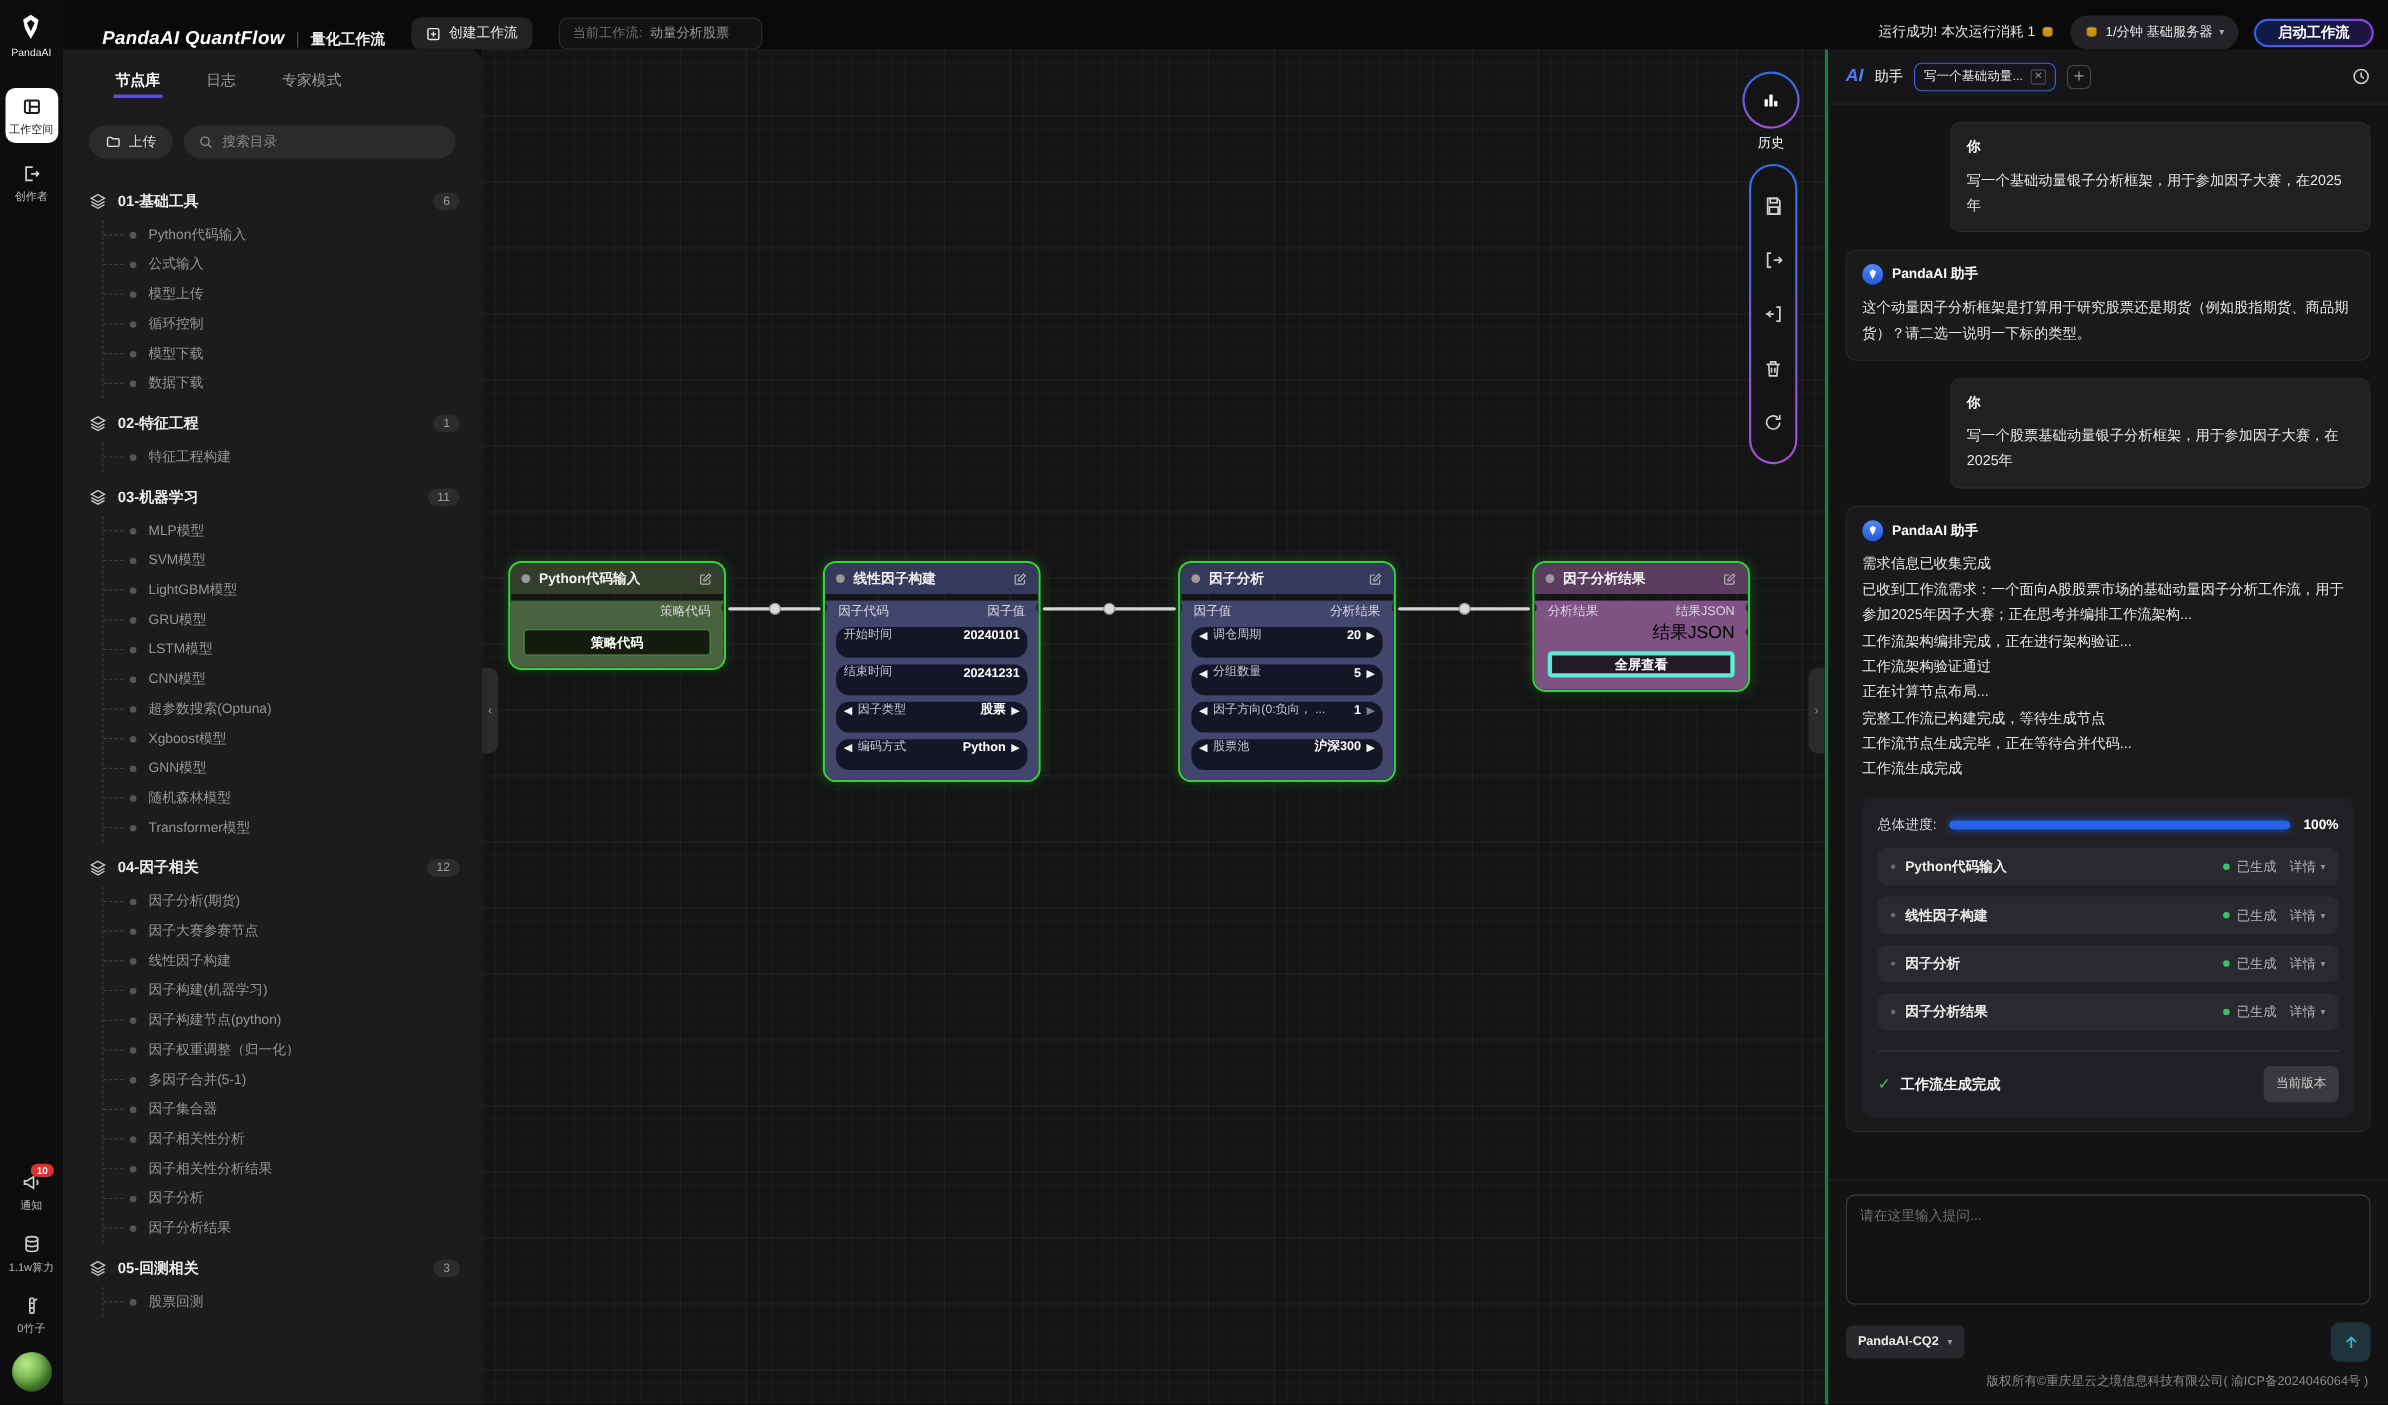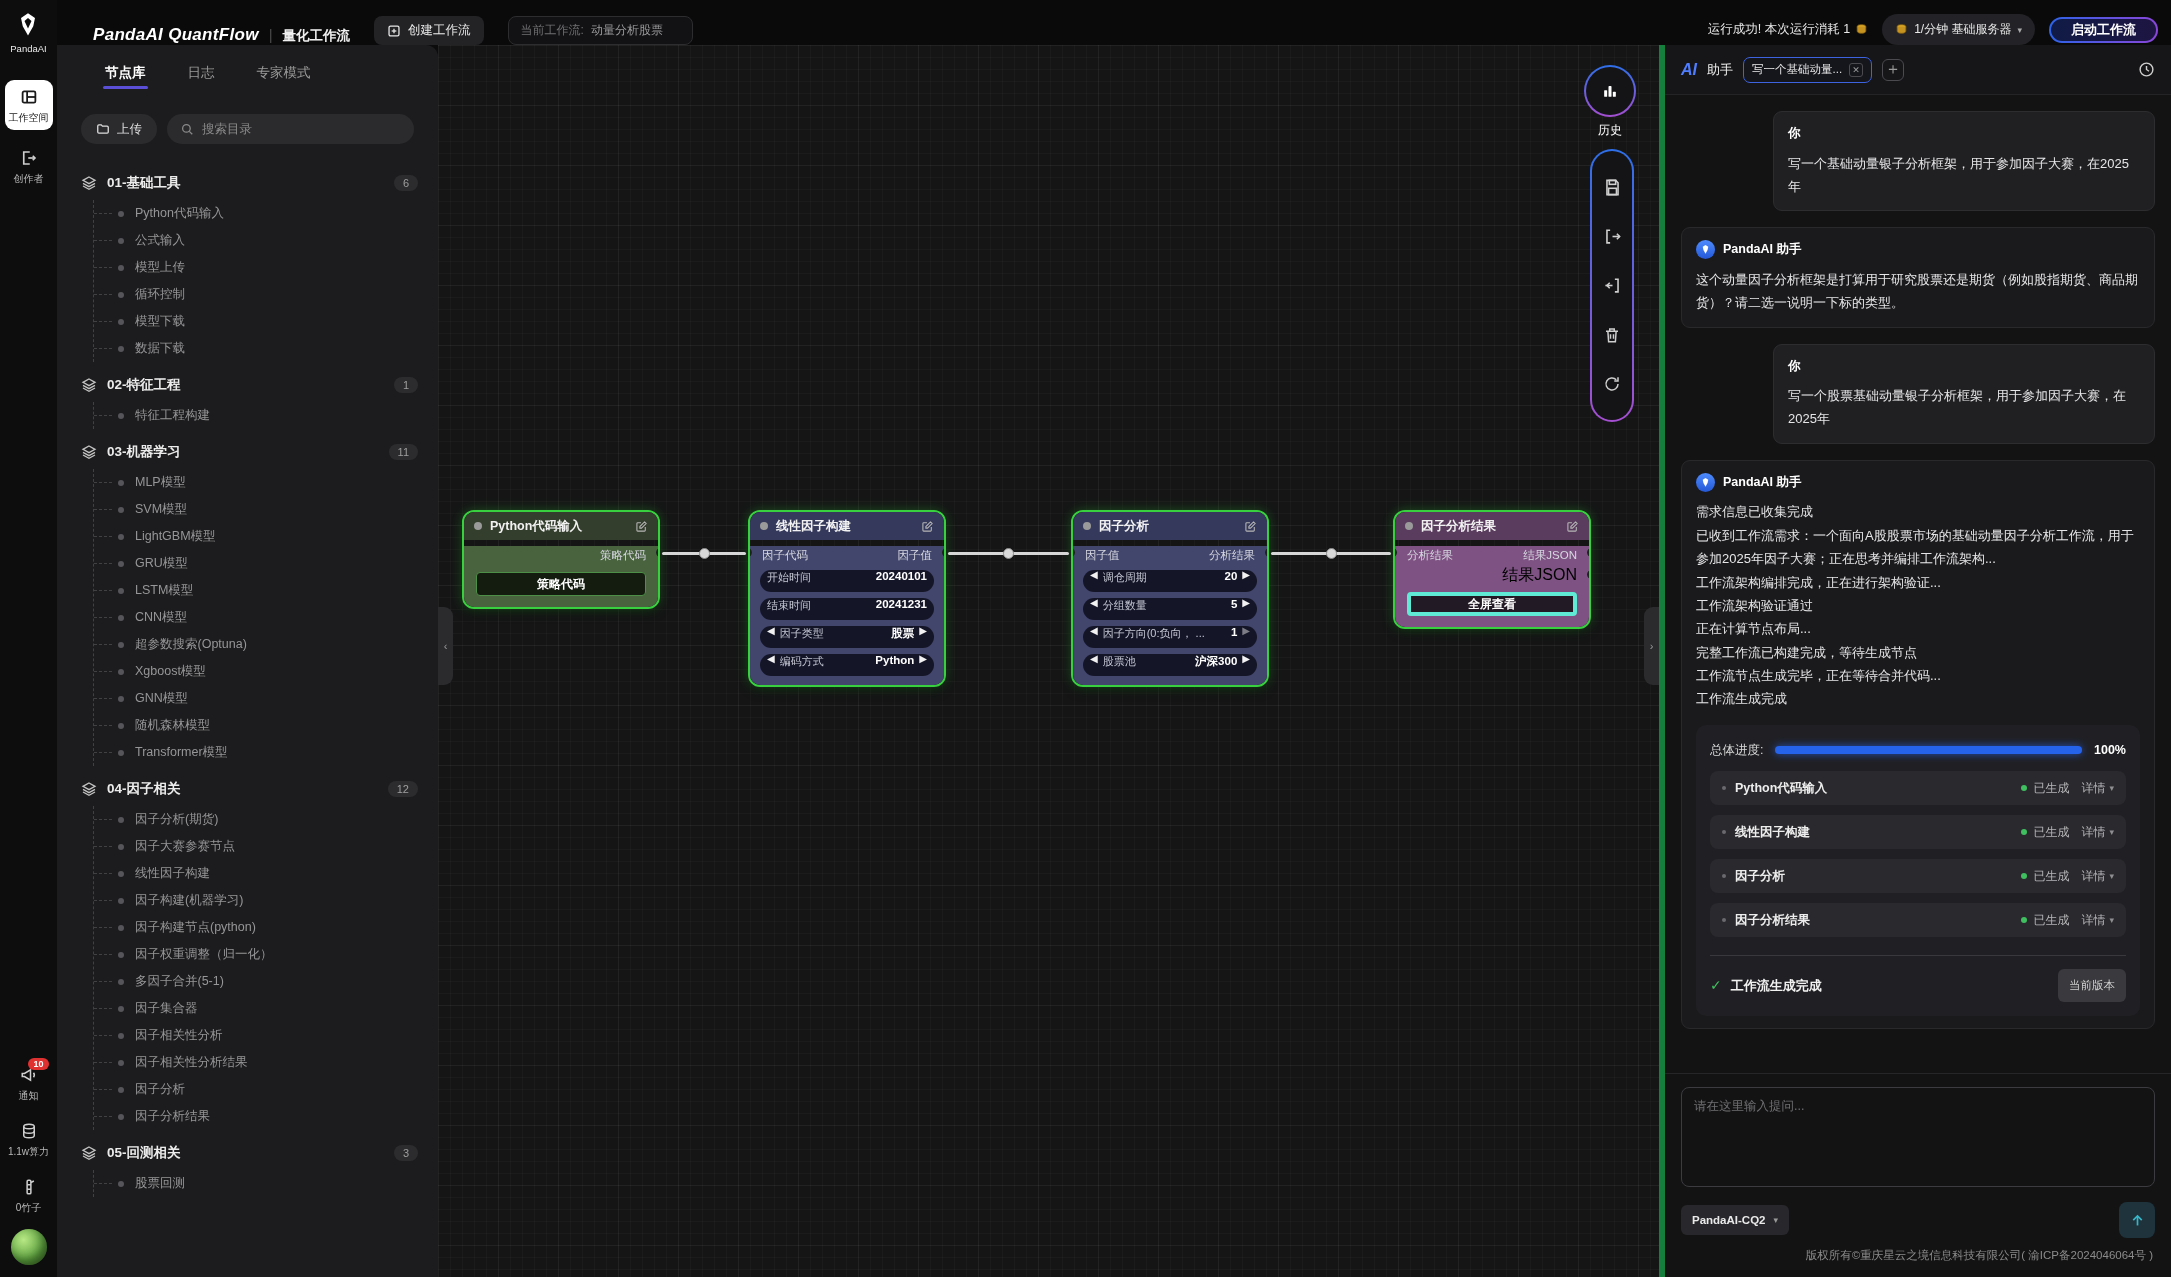"AI" .rpanel { border-left: 6px solid #15803d -> 3px solid #15803d }
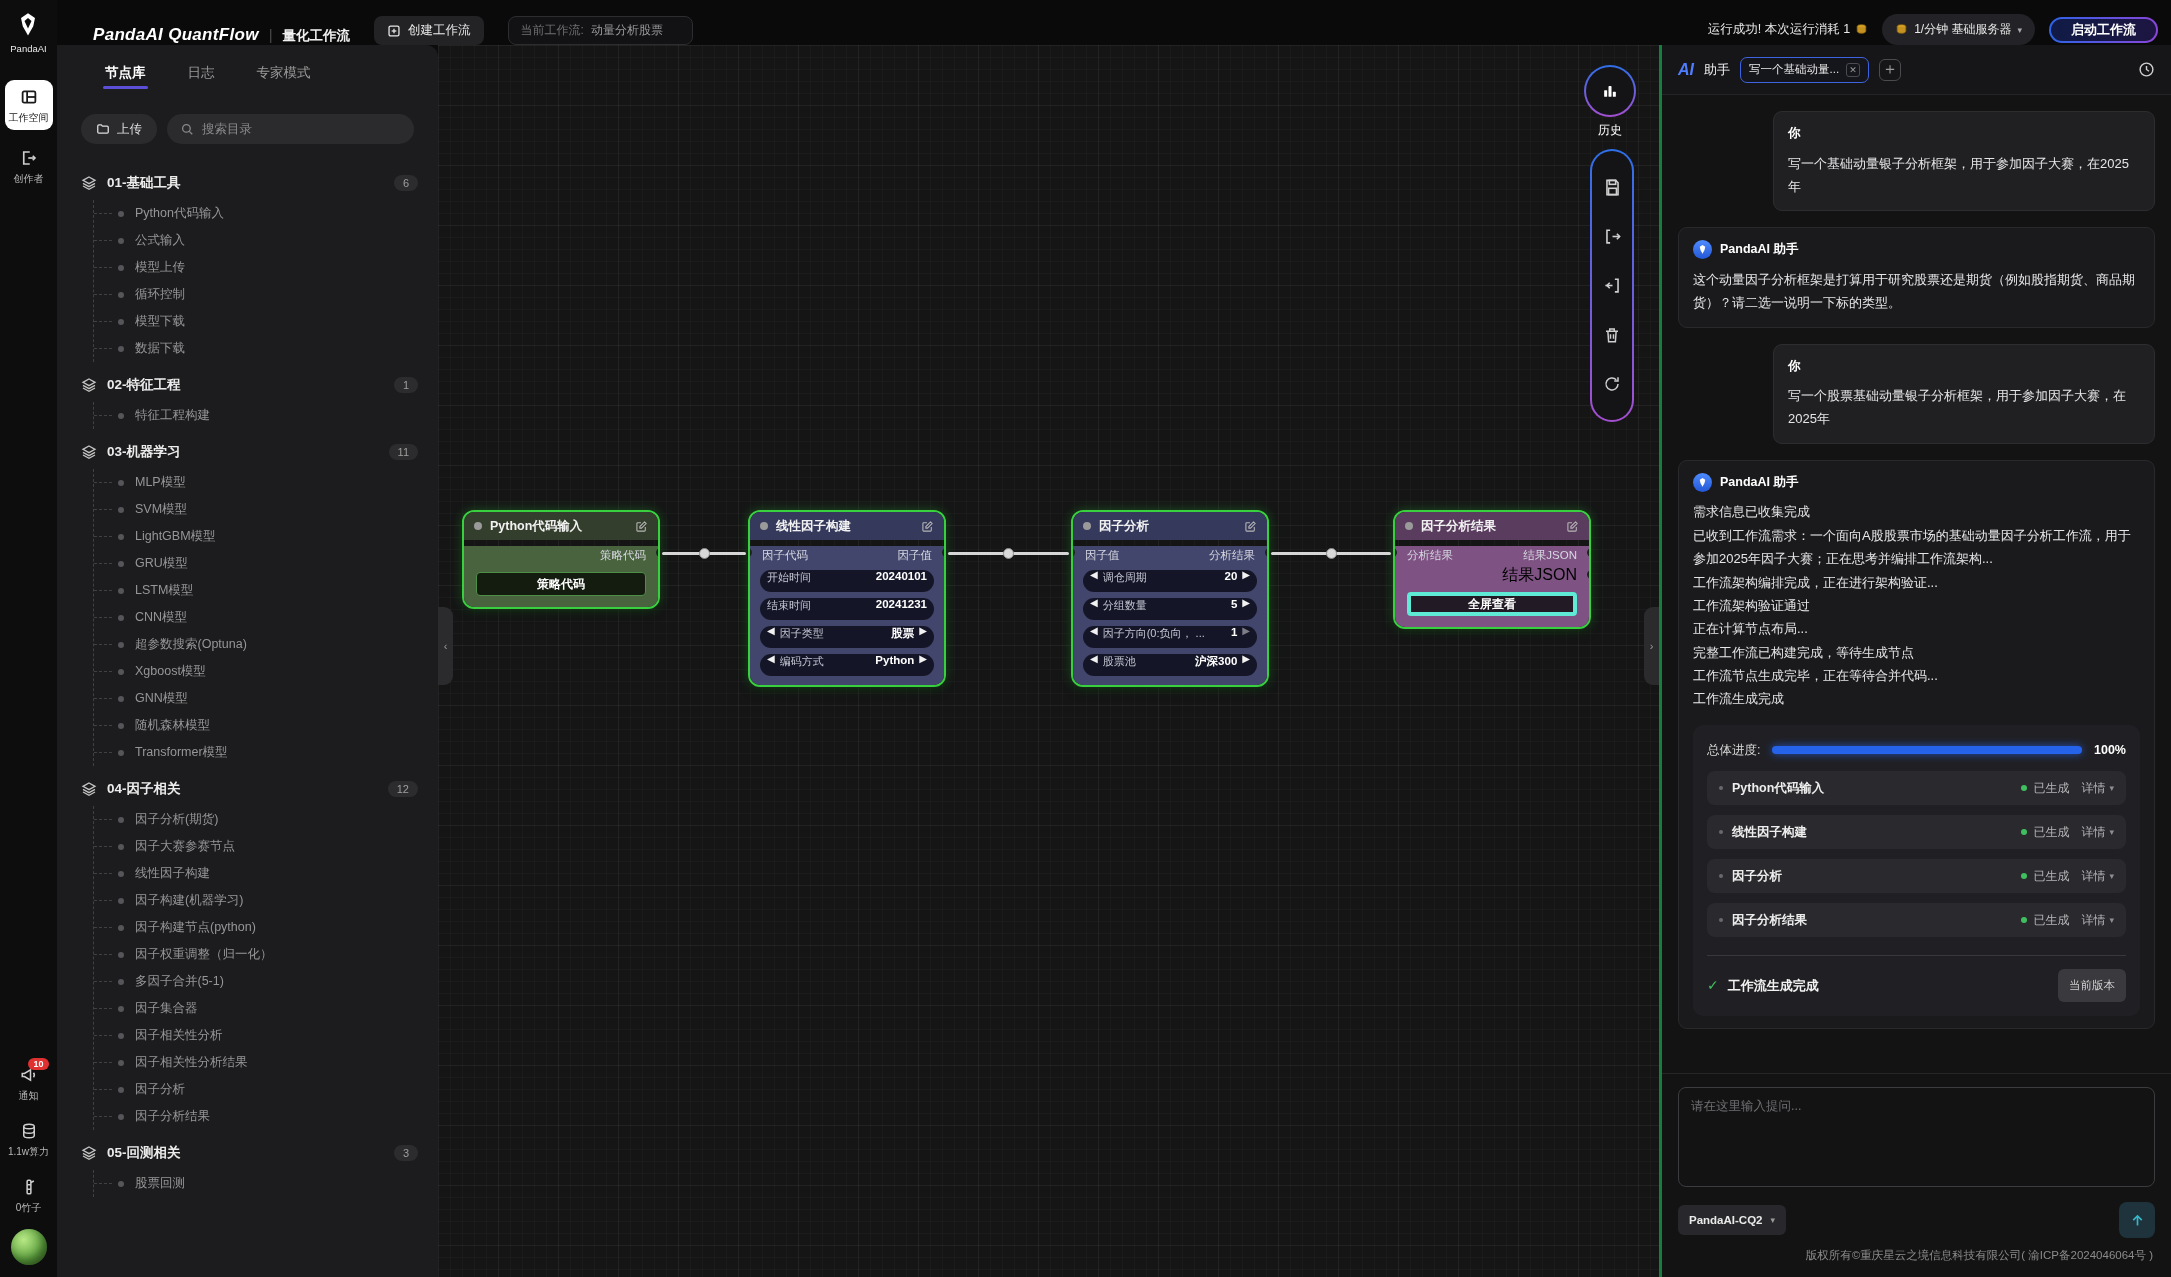"开始时间" .nfield { align-items: flex-start -> flex-end; padding: 0 7px -> 14px 7px }
